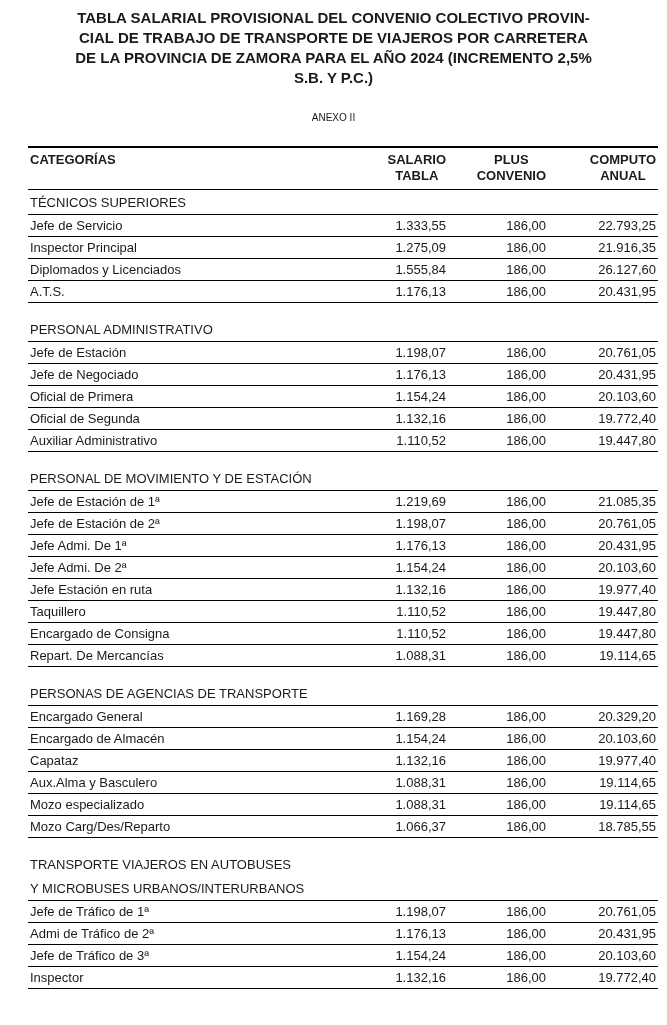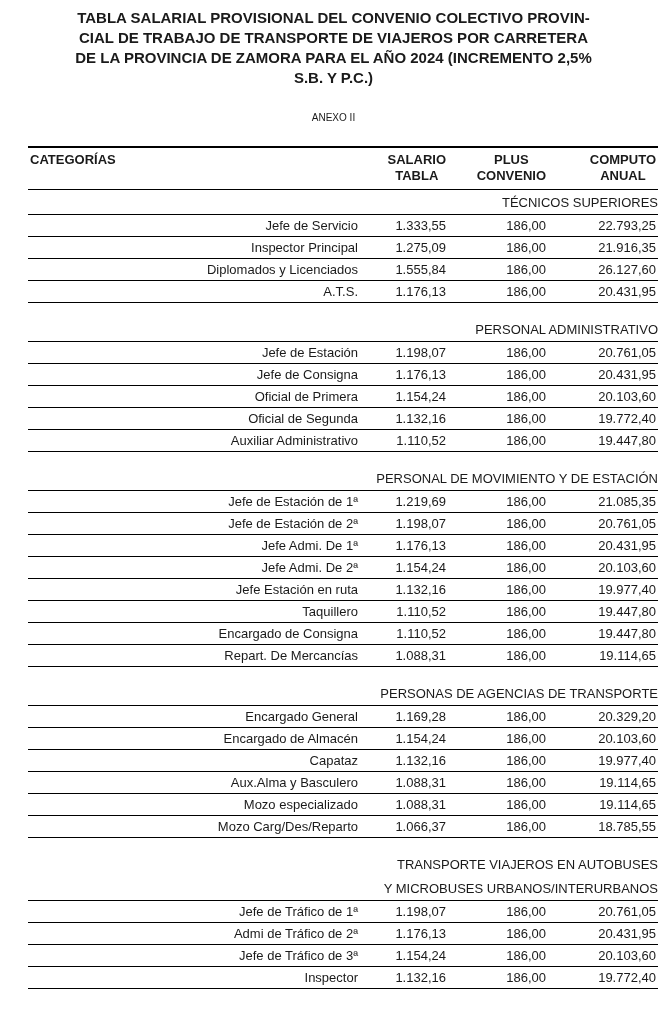"TÉCNICOS SUPERIORES" tbody td.cat { text-align: right -> left }
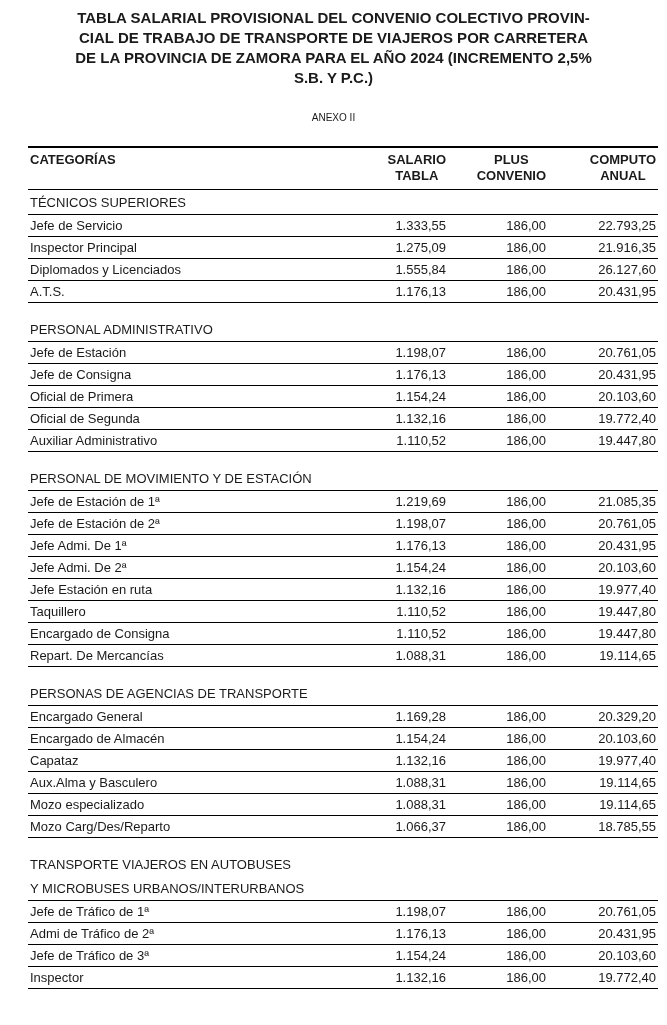"Jefe de Consigna" td.cat { text: Consigna -> Negociado }
